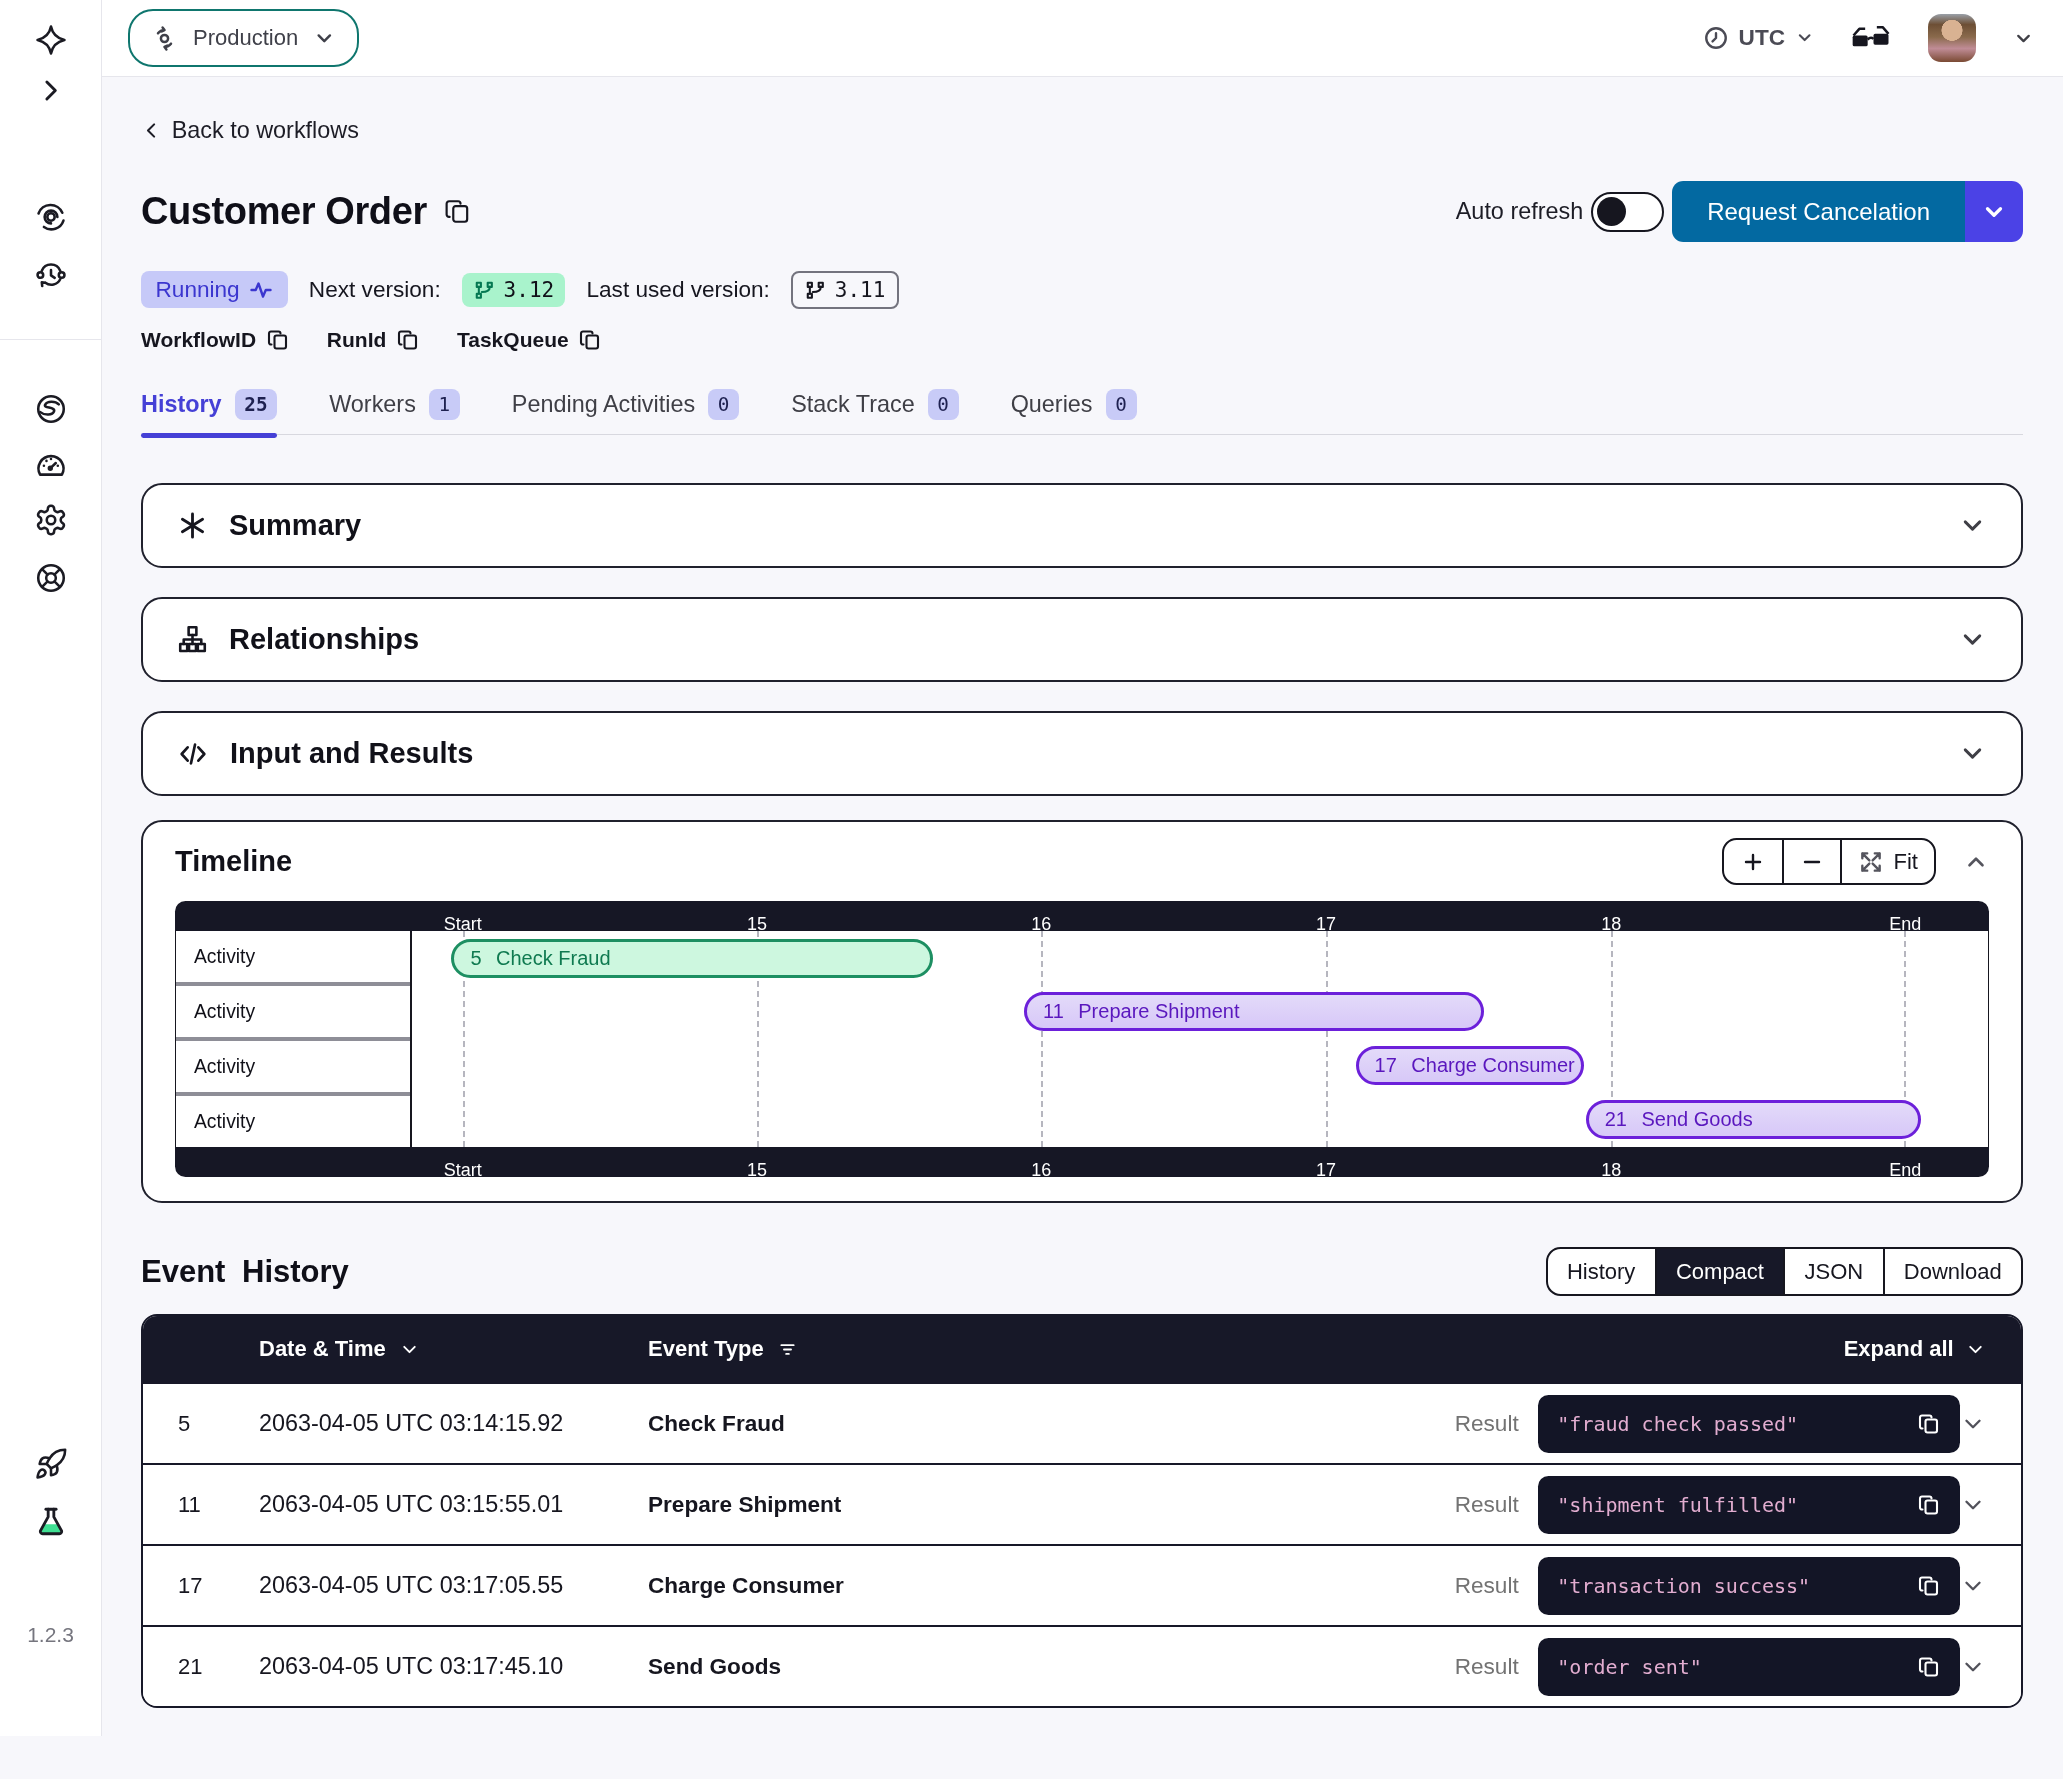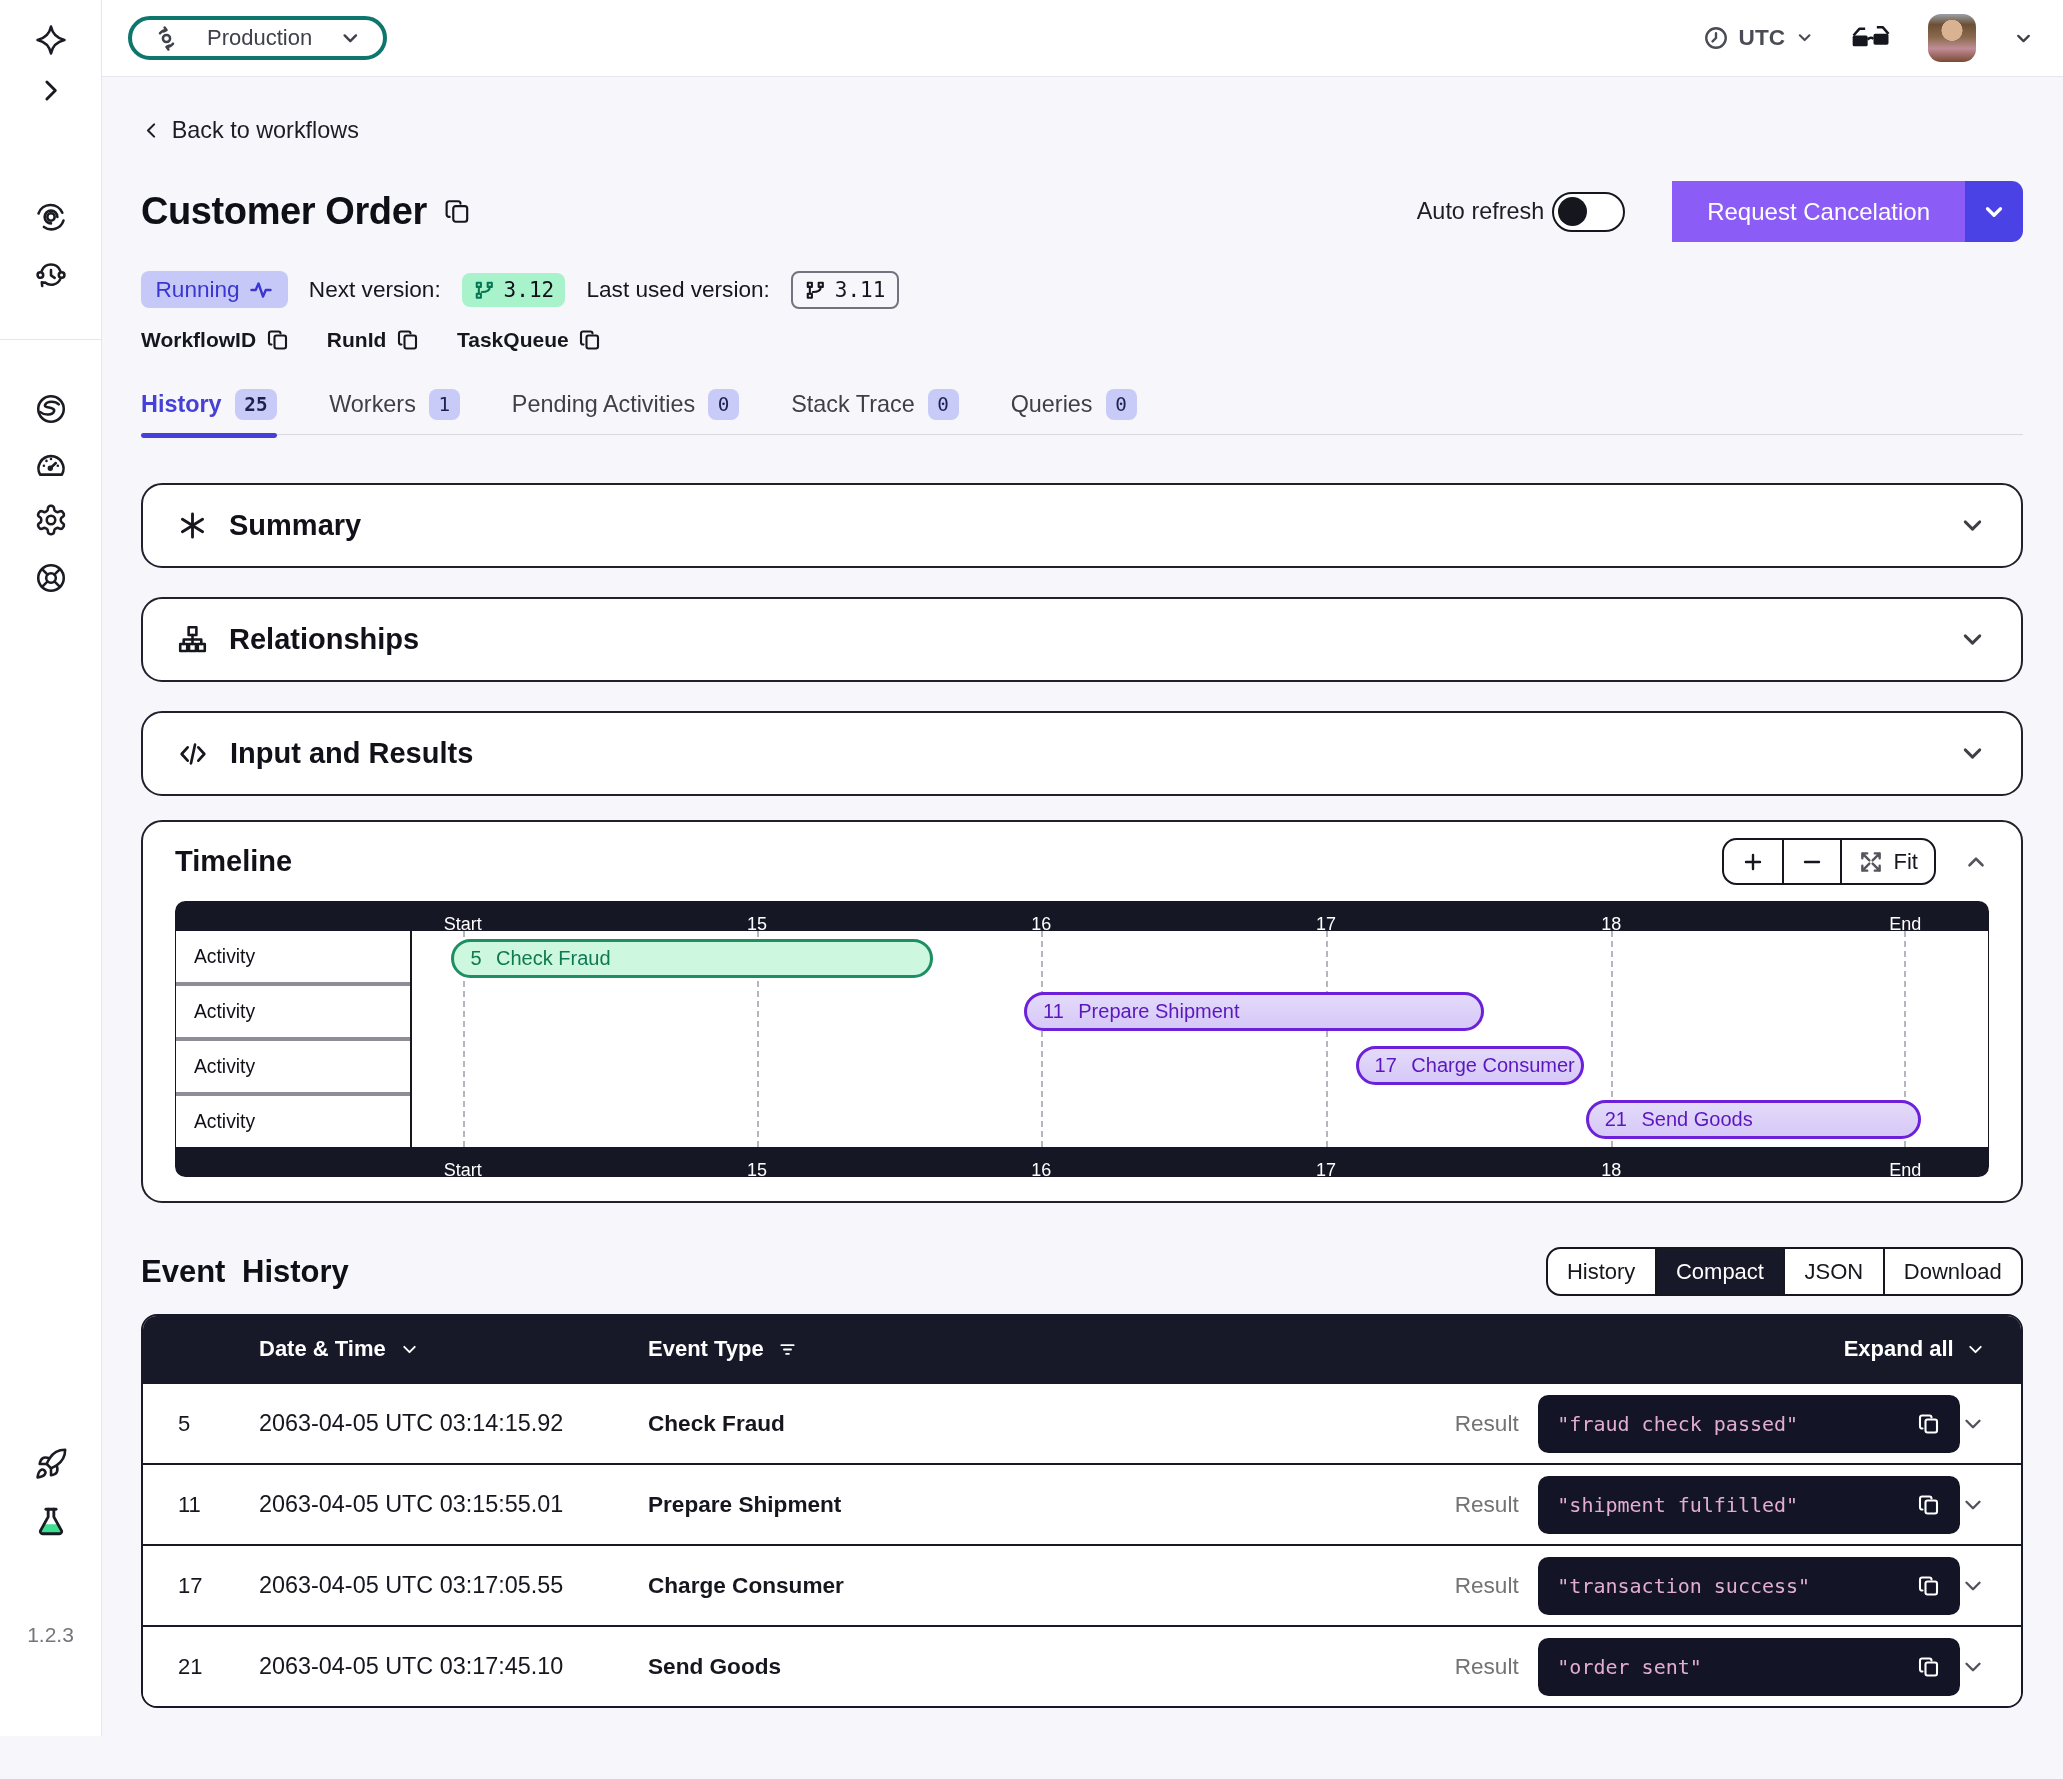"Production" .ns-btn { border: 4px solid #0f766e -> 2px solid #0f766e; gap: 27px -> 15px; height: 44px -> 58px }
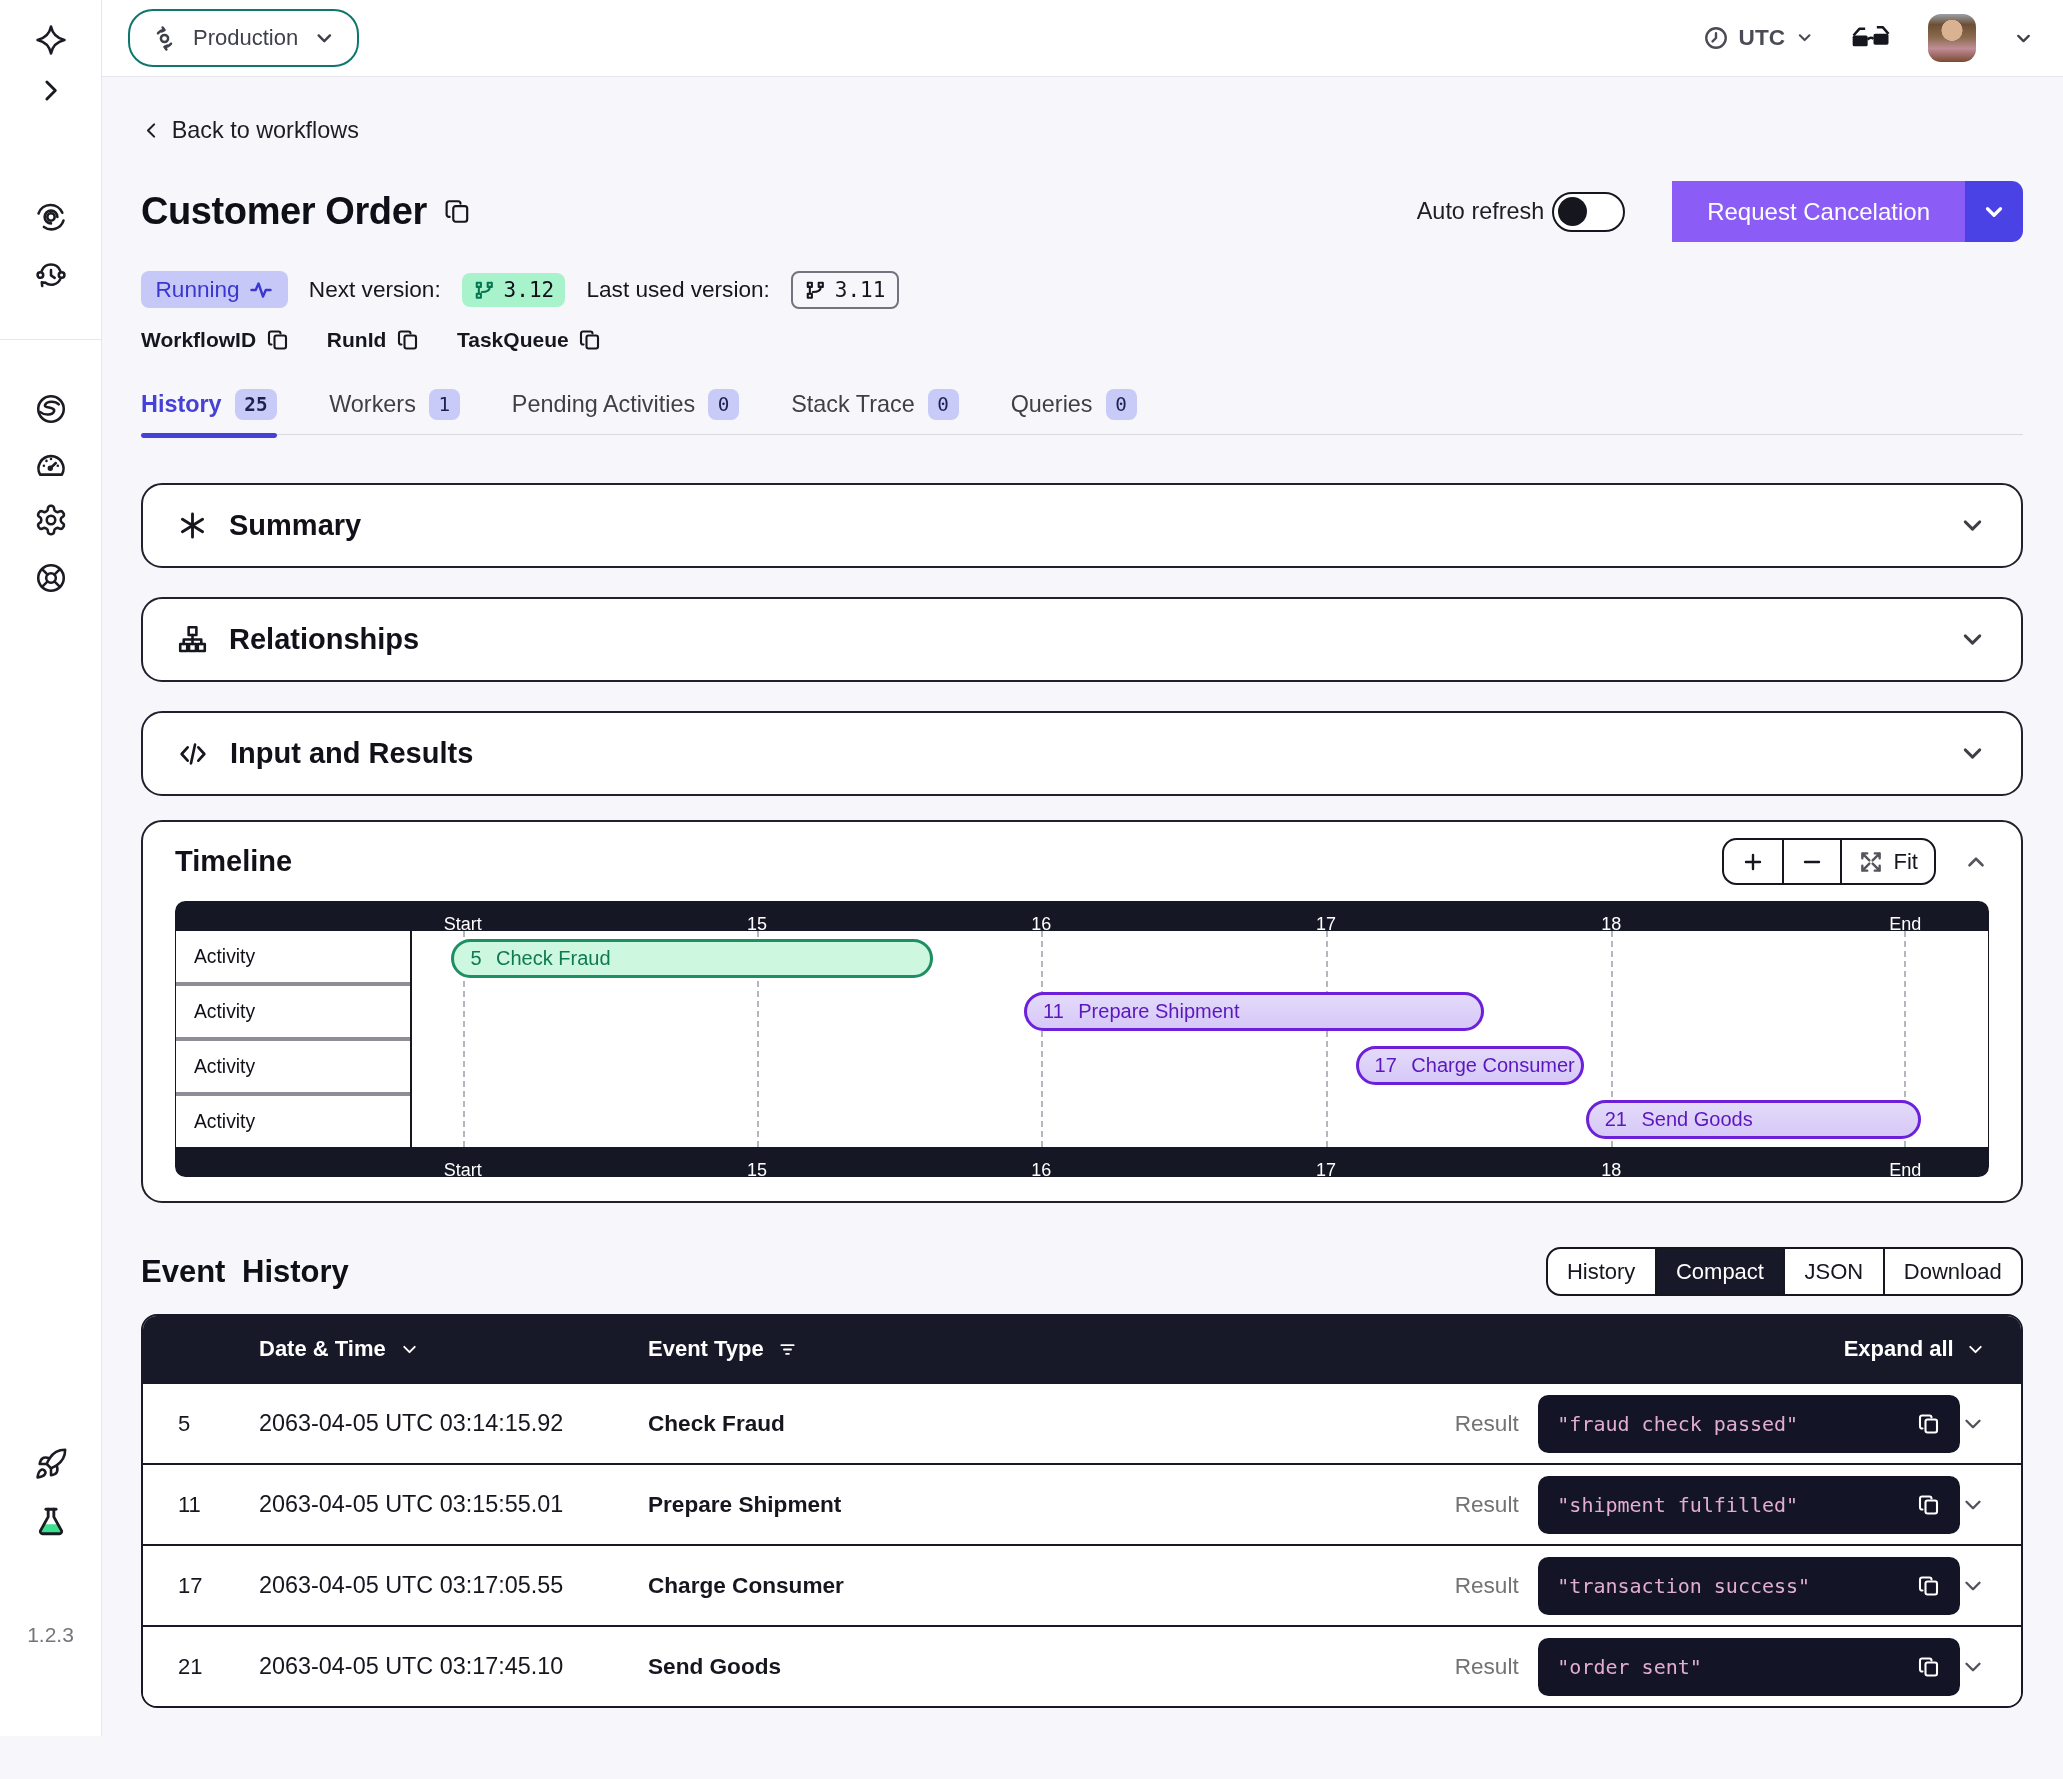"Request Cancelation" .cancel-main { background: #8b5cf6 -> #0369a1; margin-left: 39px -> none }
